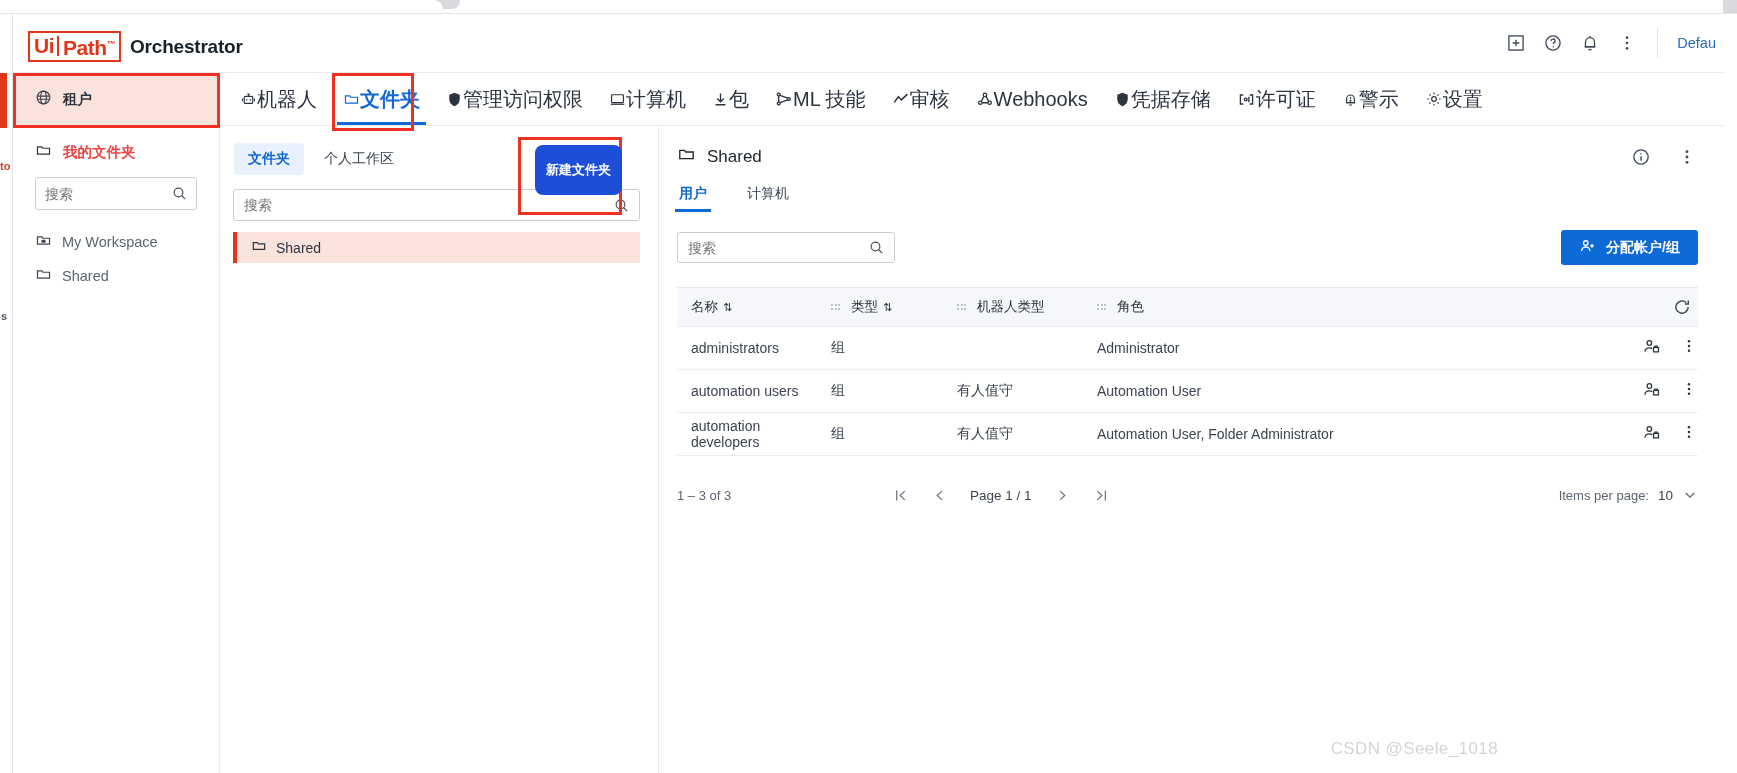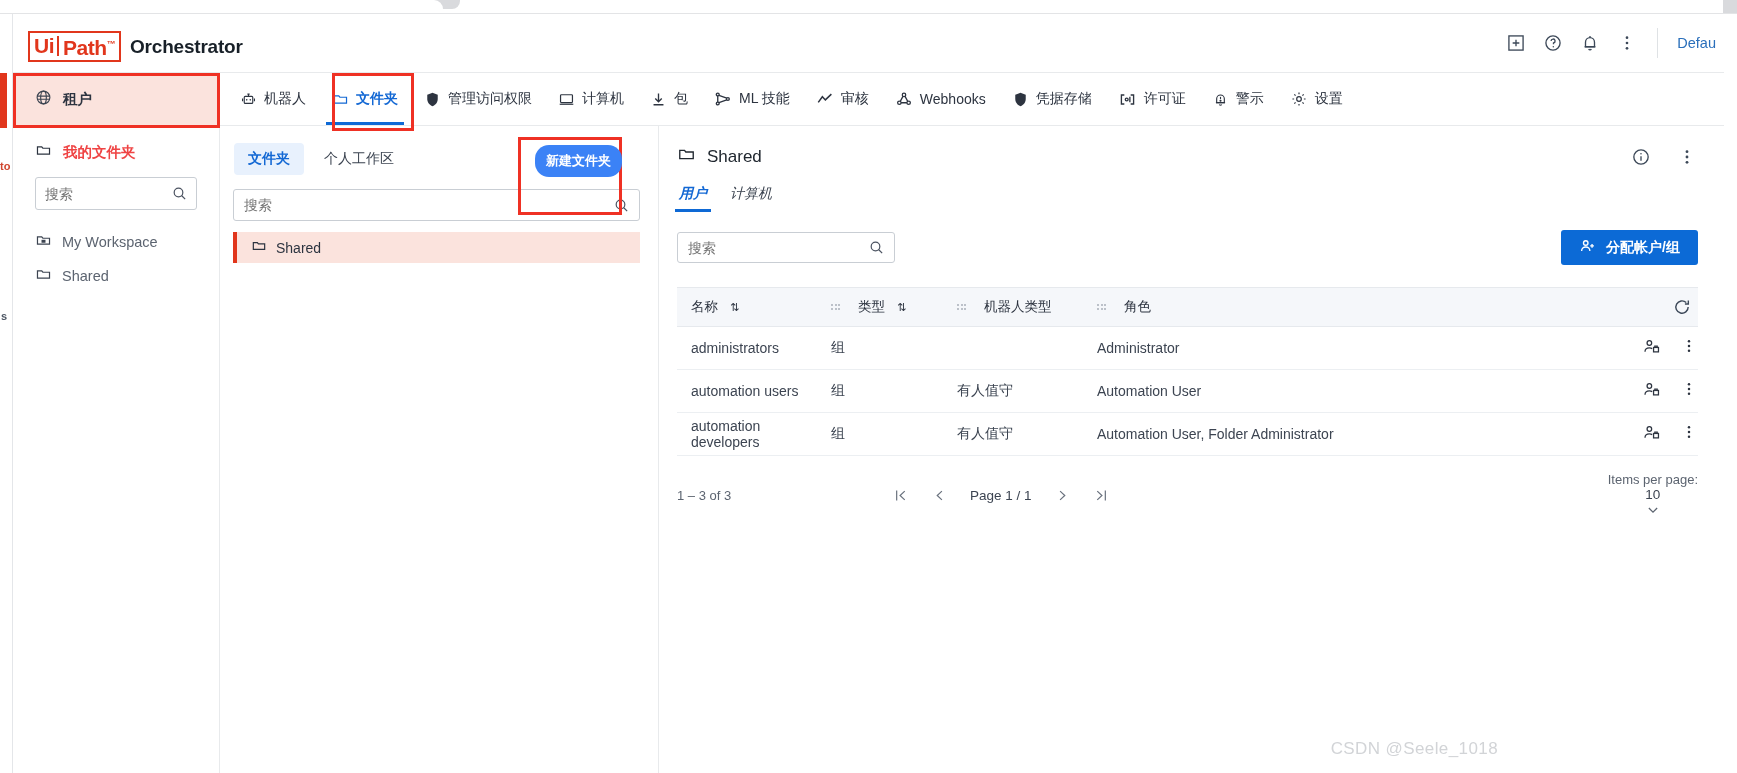"机器人" .nav-item { font-size: 14px -> 20px; gap: 7px -> none }
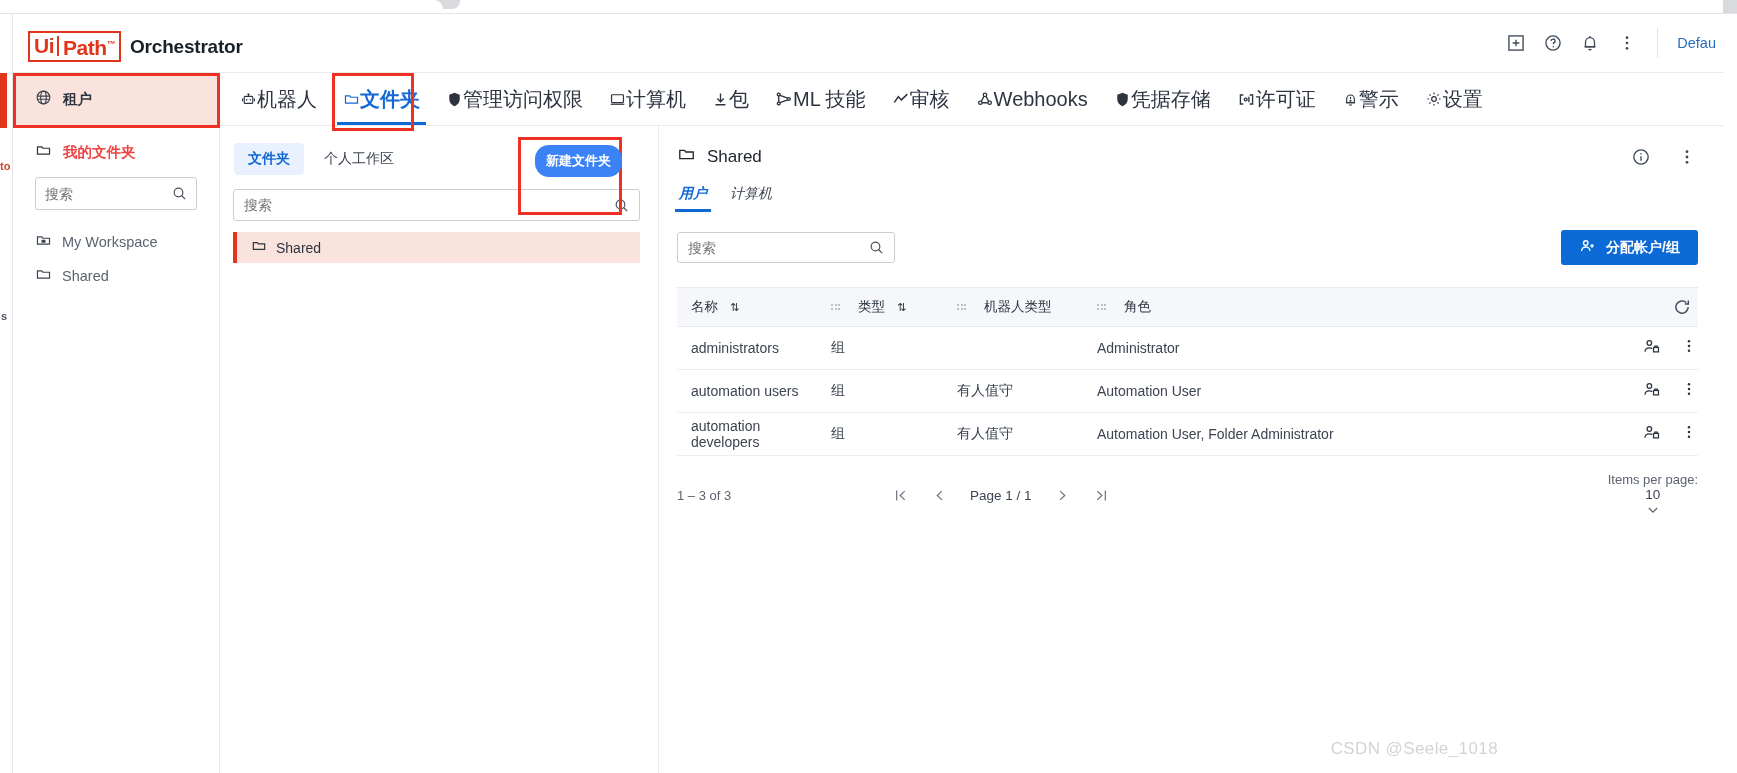"新建文件夹" .tooltip { background: #3b82f6 -> #1d4ed8; border-radius: 14px -> 8px; padding: 7px 11px -> 16px 11px }
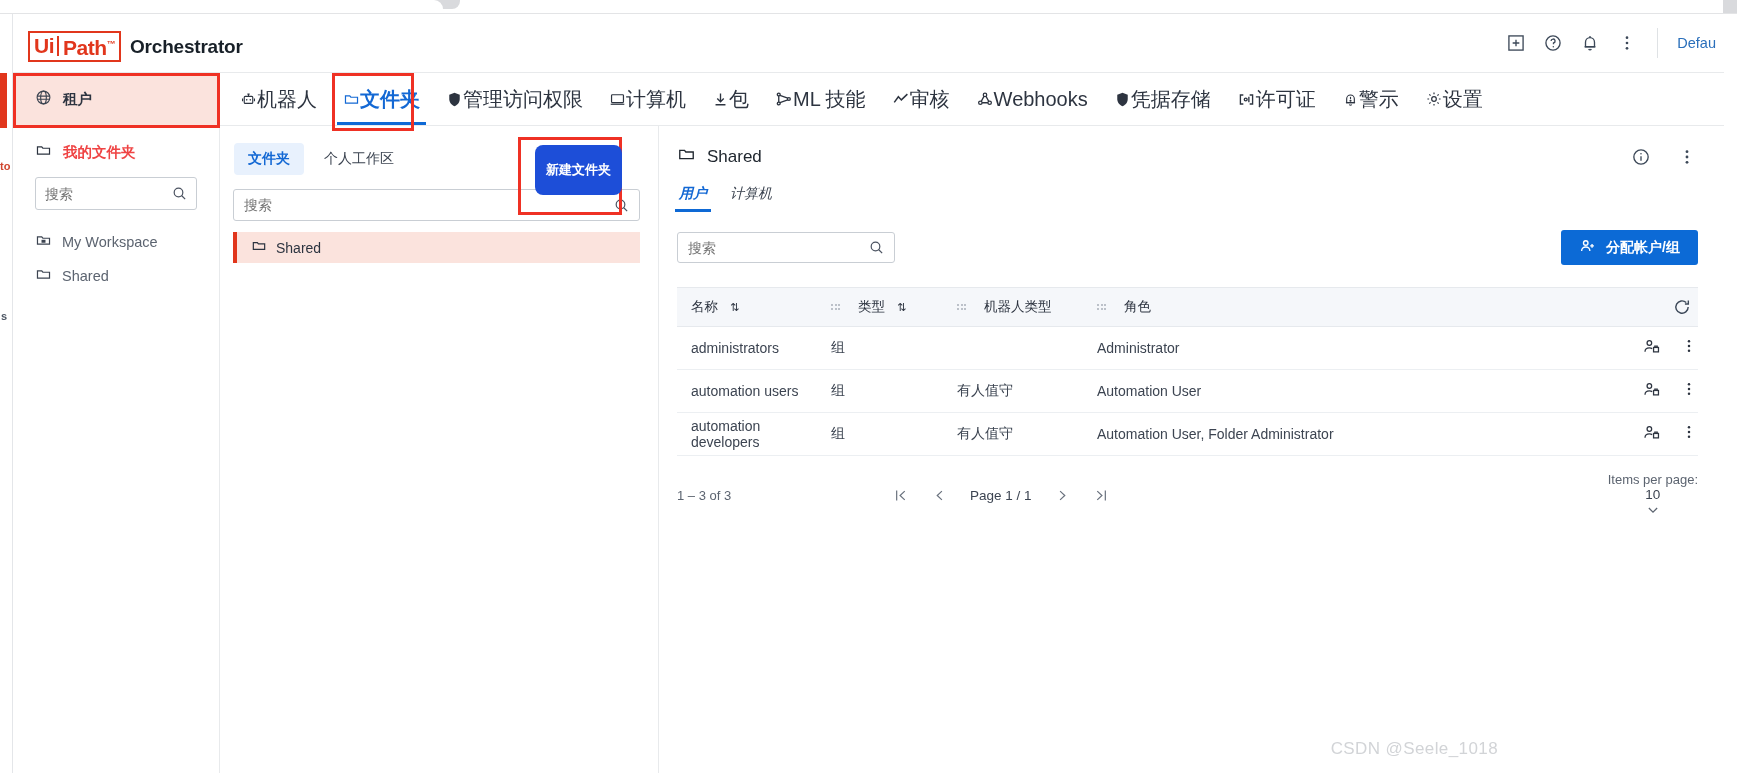"用户" .c-tabs { font-style: italic -> none; gap: 23px -> 40px }
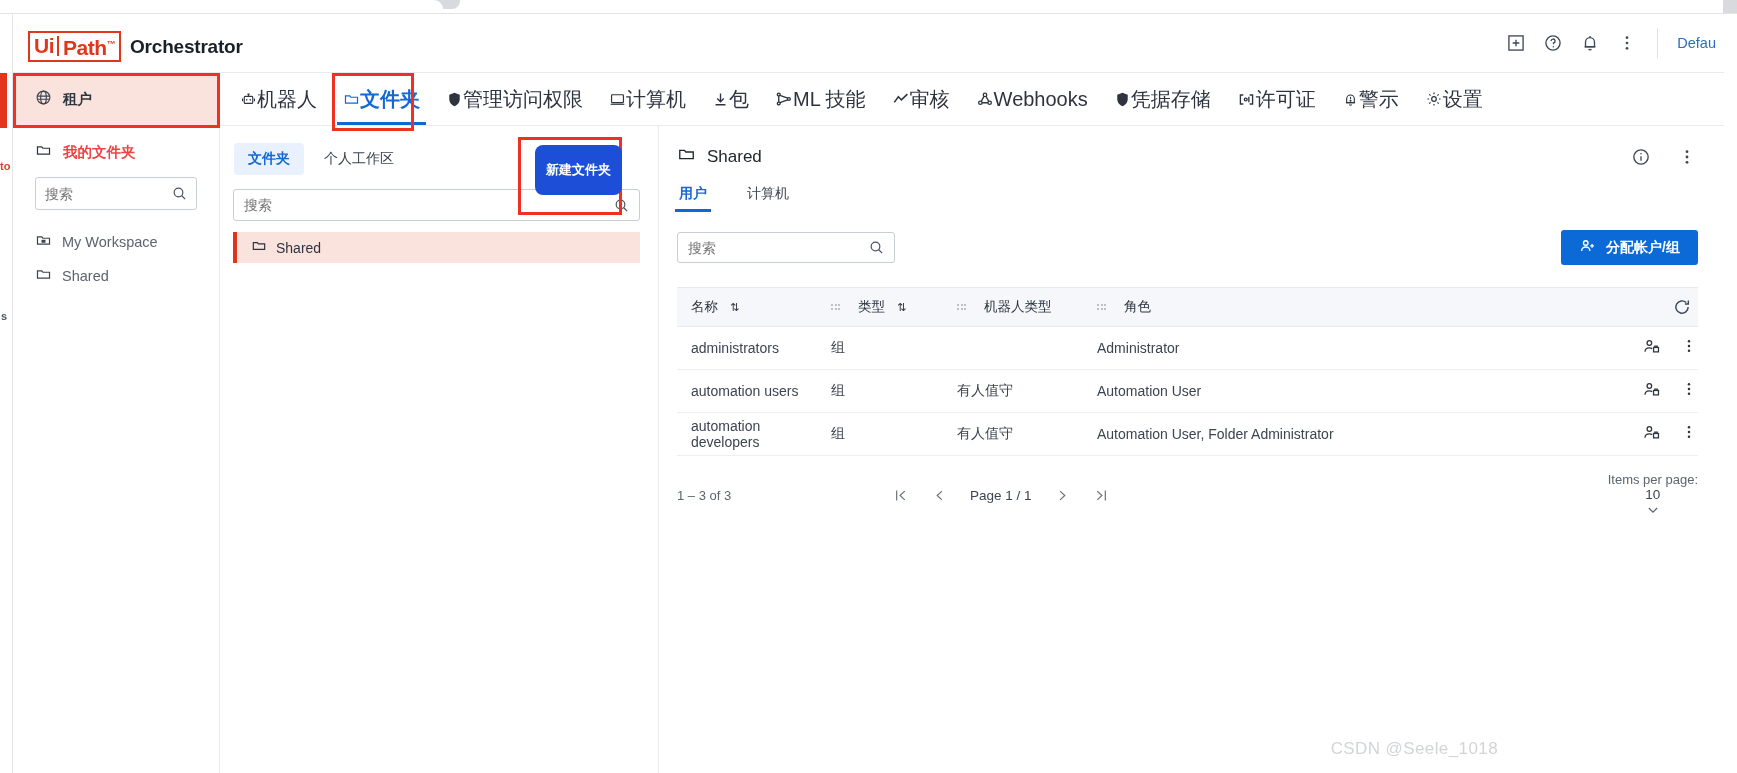"名称" .th { gap: 12px -> 5px }
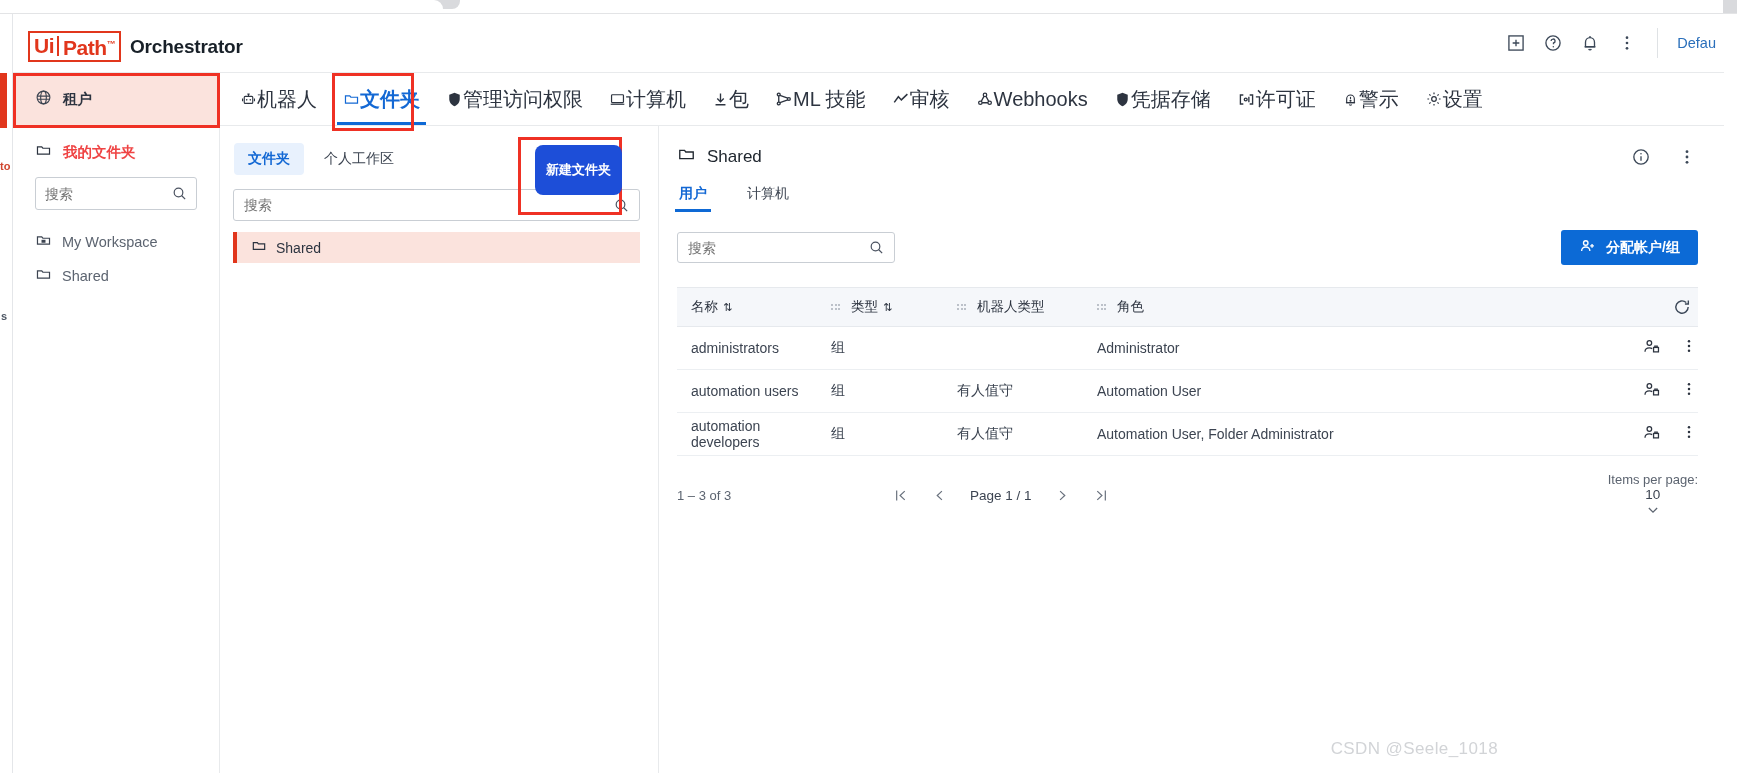"Items per page:" .pager-ipp { flex-direction: column -> none; gap: none -> 9px }
